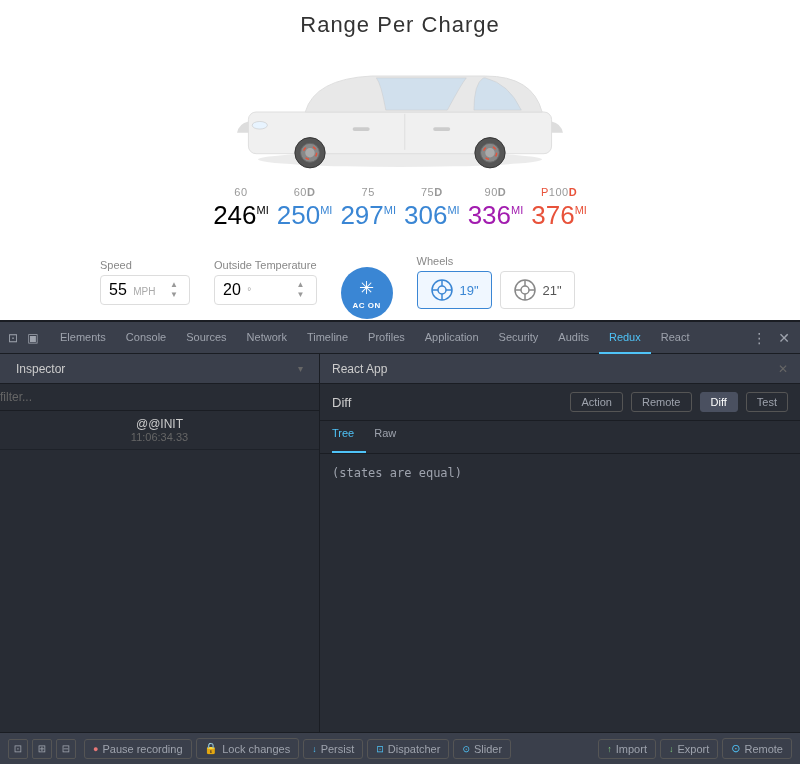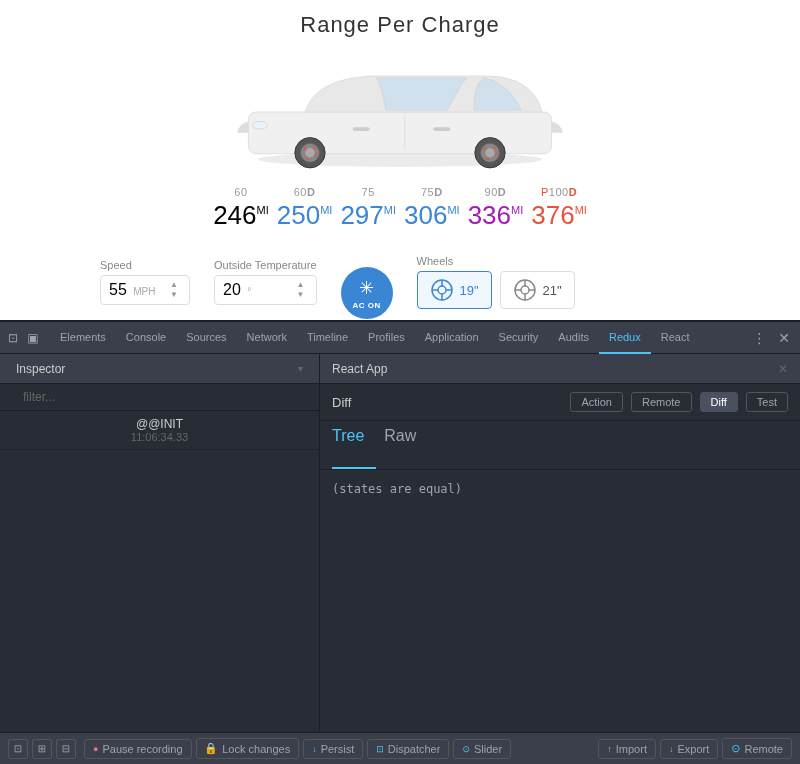"filter..." .filter-input { padding: 6px 23px -> 6px 0 }
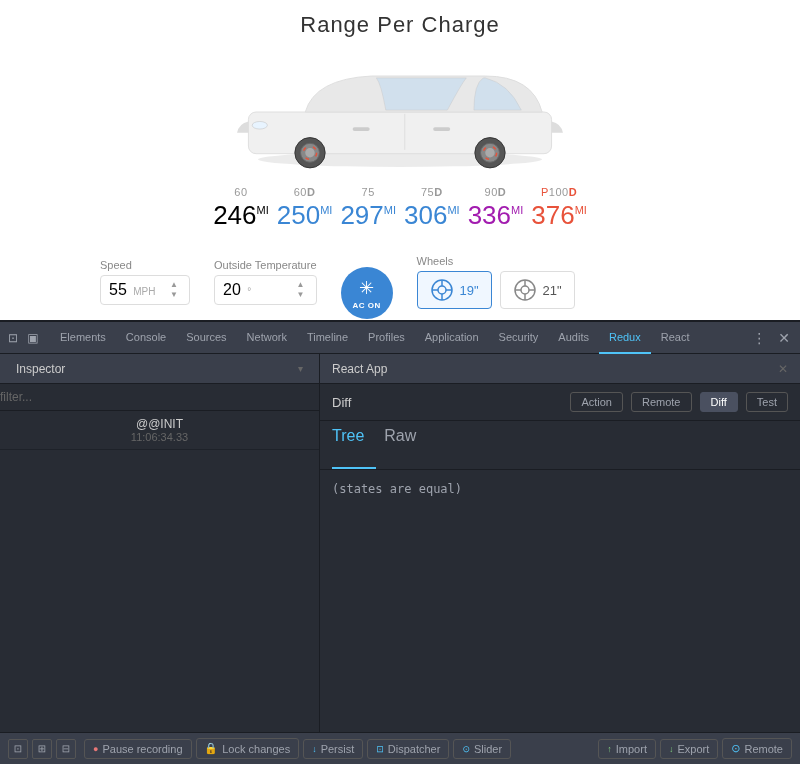"Tree" .diff-subtab { font-size: 16px -> 11px; padding: 6px 12px 22px 0 -> 6px 12px 12px 0 }
